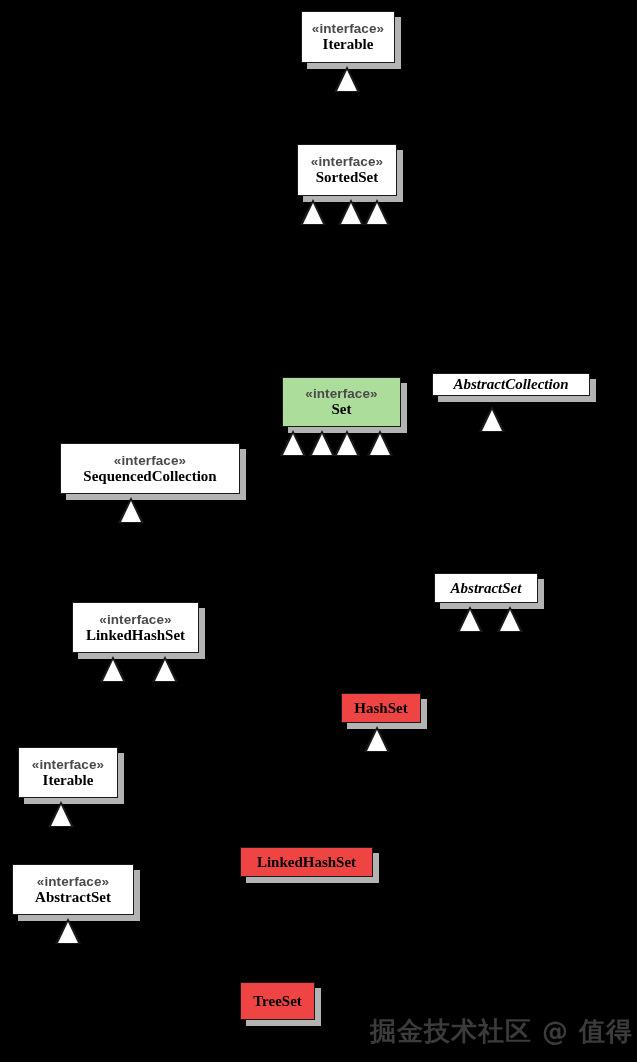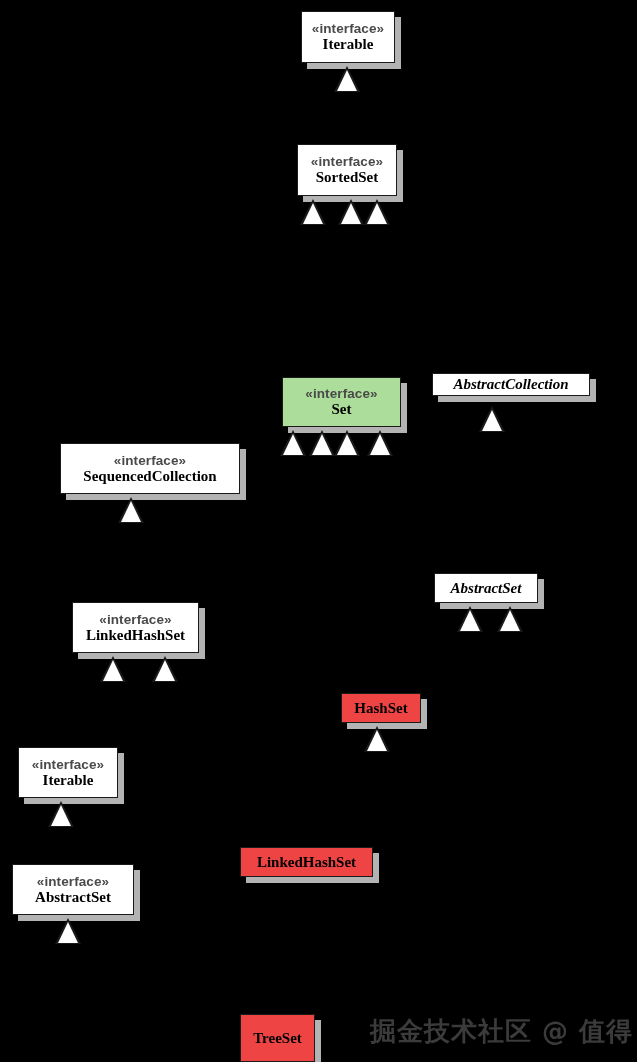"TreeSet" div.node { height: 48px -> 38px; top: 1014px -> 982px }
